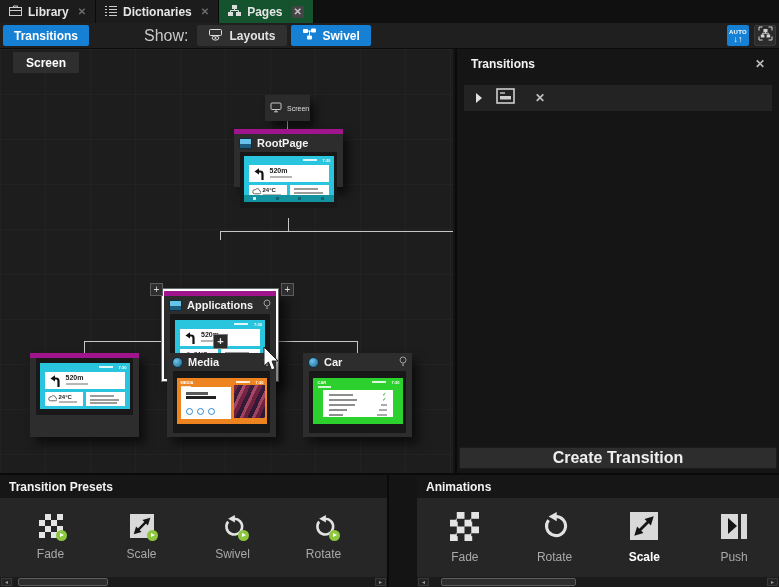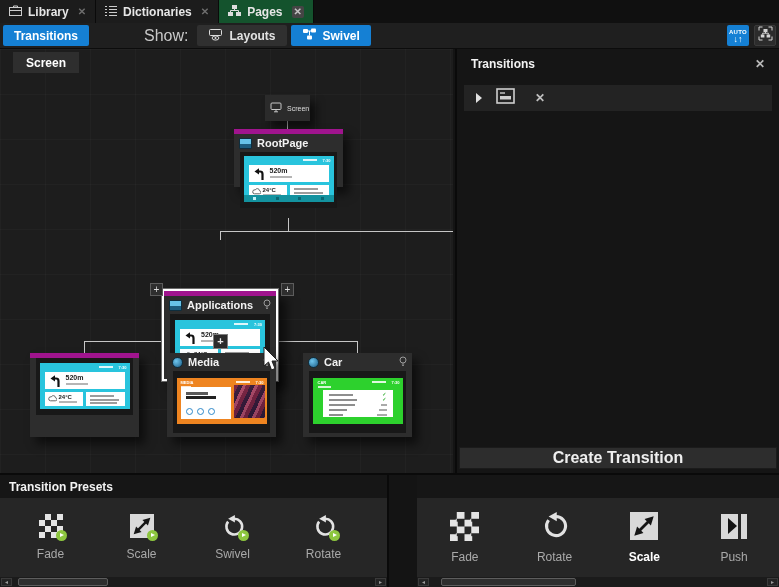"Animations" div.bp-hdr { html: none -> <div>Animations</div> }
